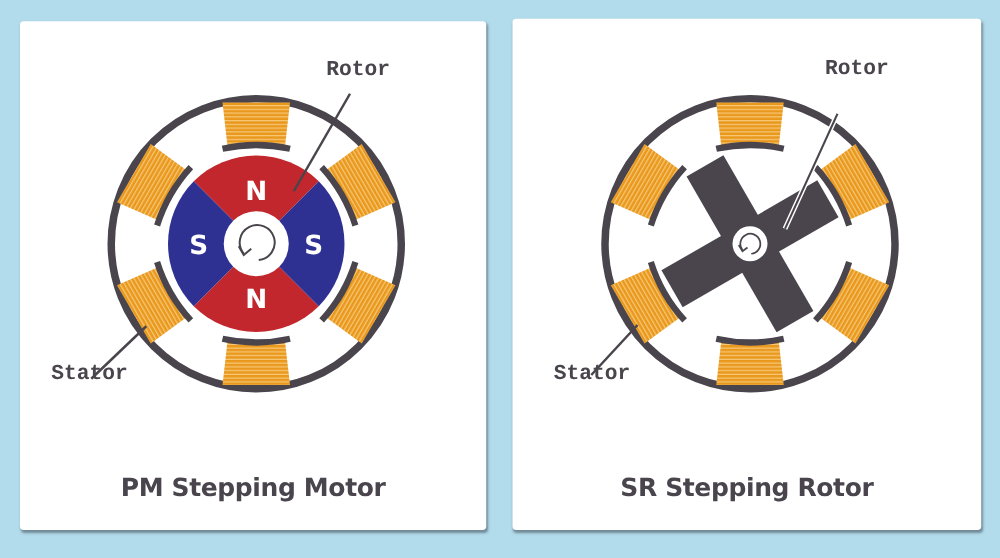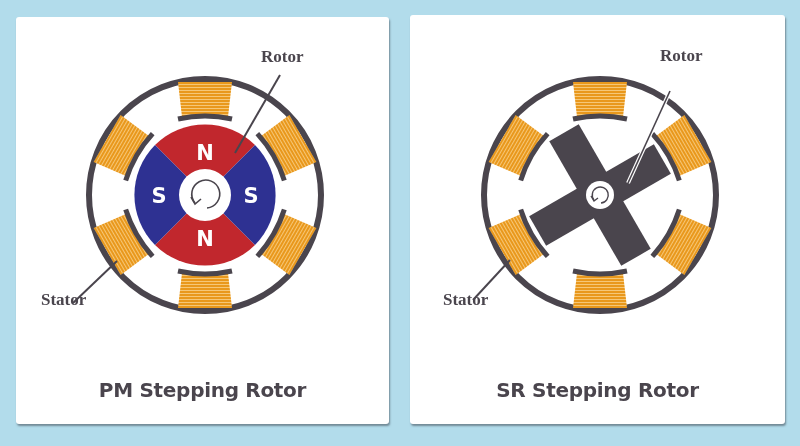"Rotor" .label { font-family: Liberation Serif, serif -> Liberation Mono, monospace }
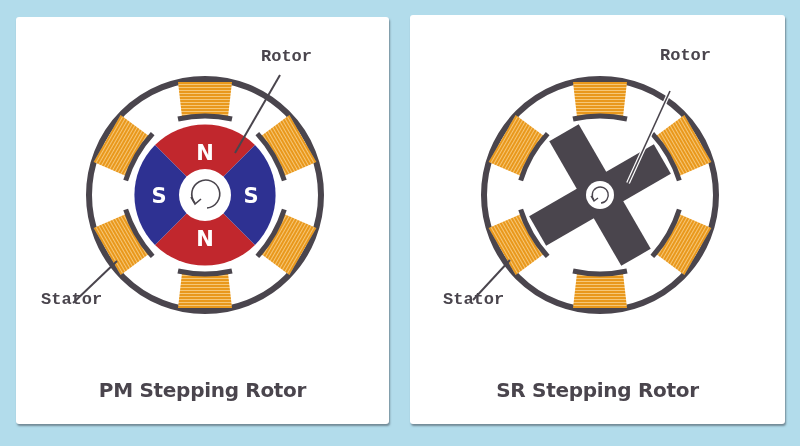"PM Stepping Rotor" div.caption { text: Rotor -> Motor }
